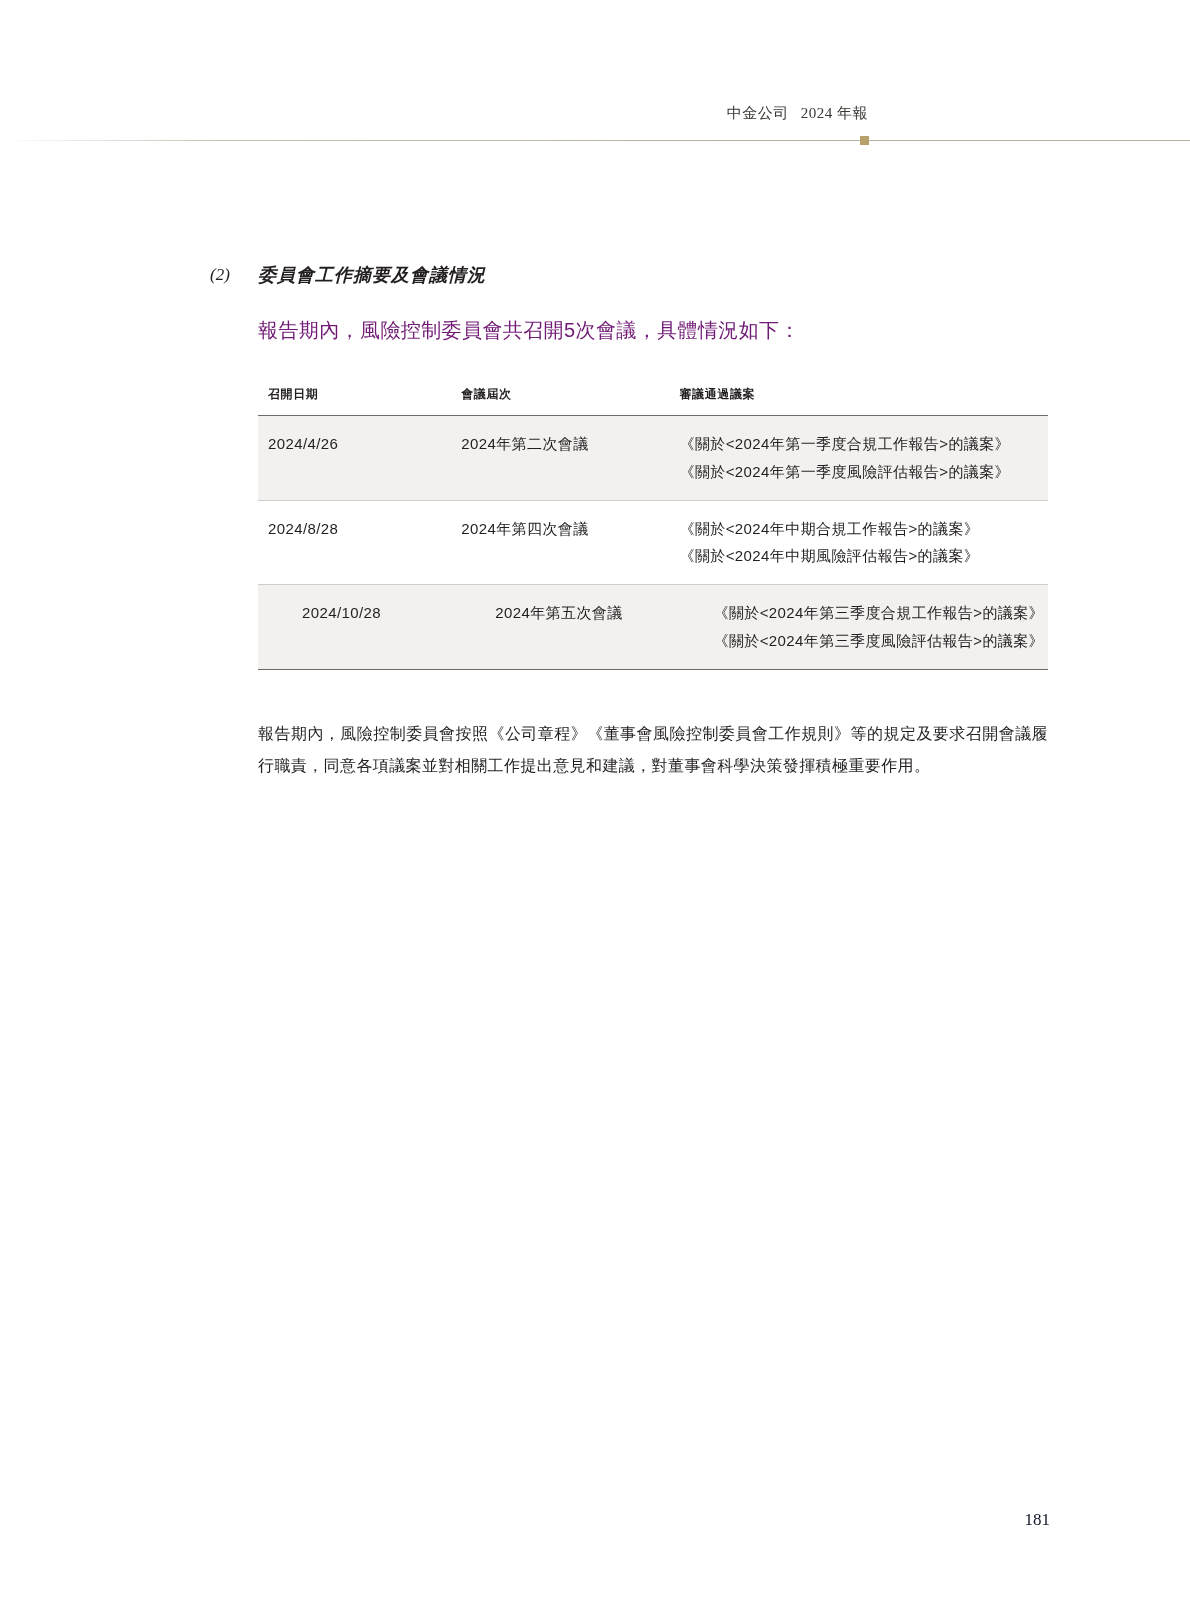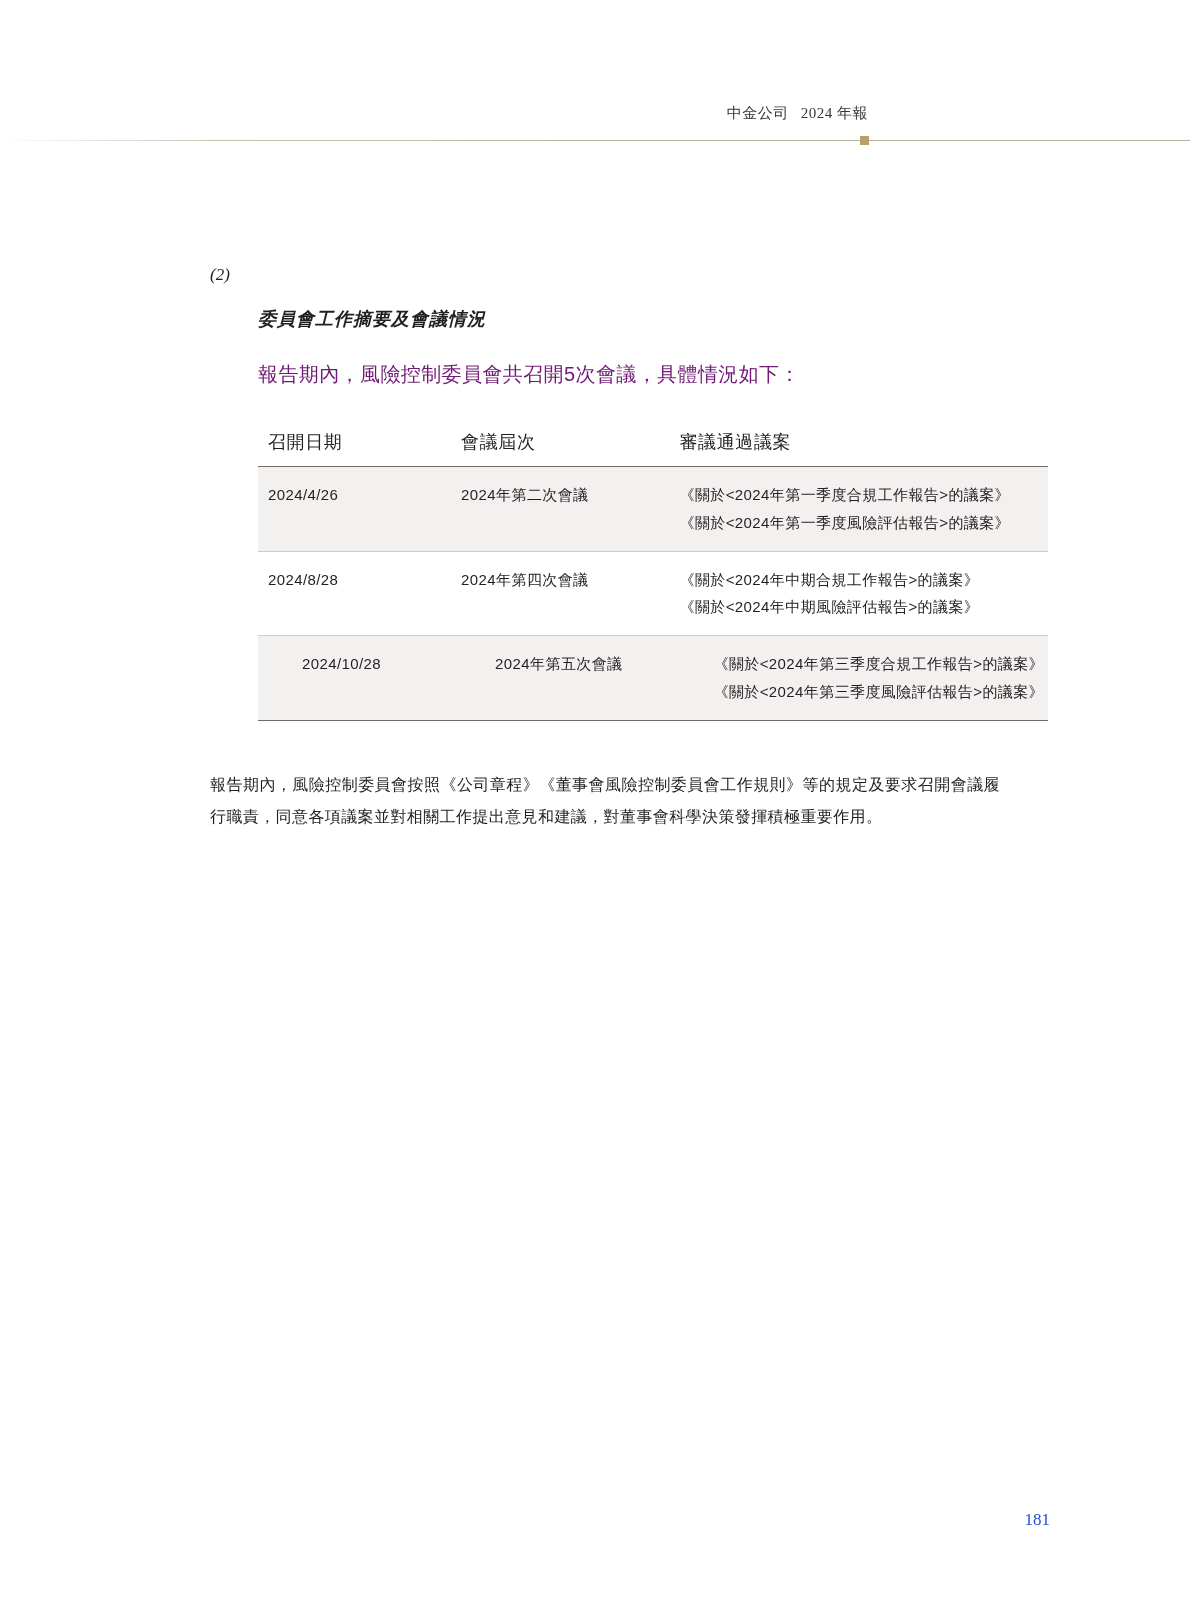"委員會工作摘要及會議情況" .sec-title { margin-top: 44px -> none }
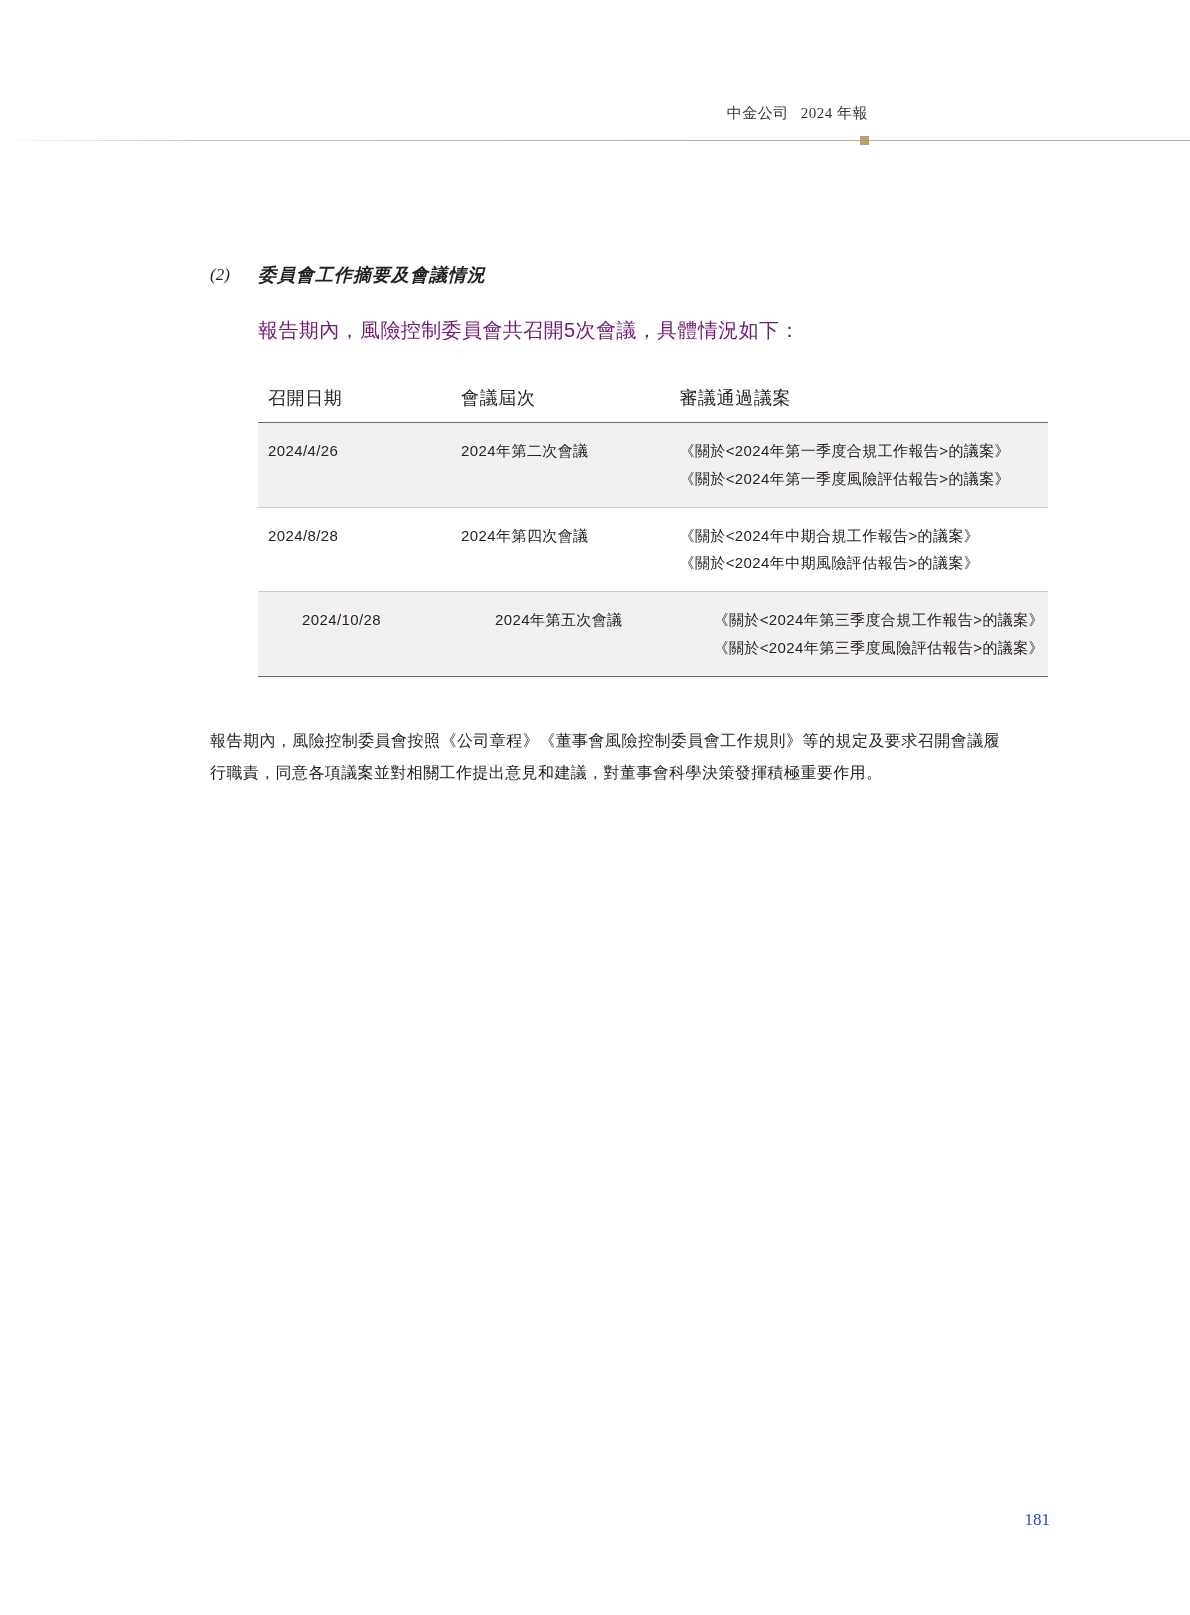"召開日期" .mtable th { font-size: 18px -> 12px; font-weight: normal -> bold }
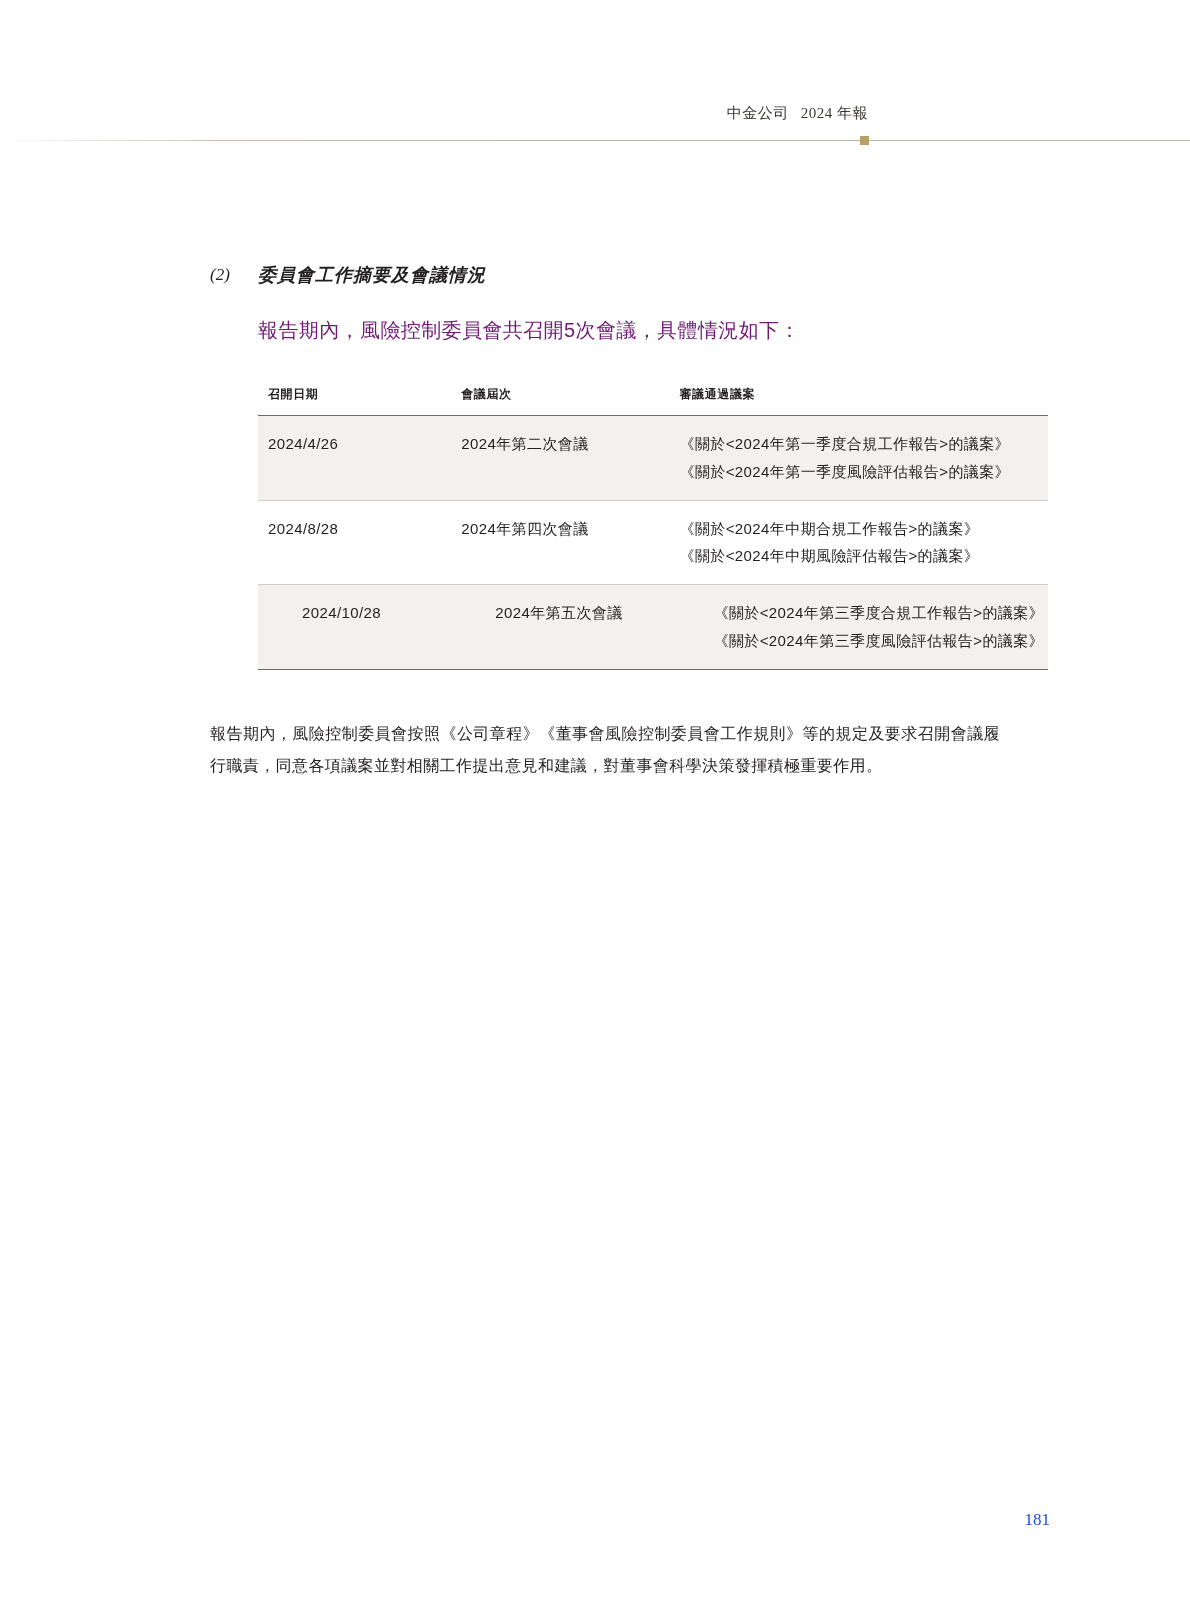"報告期內，風險控制委員會按照《公司章程》《董事會風險控制委員會工作規則》等的規定" .closing { margin-left: none -> 48px }
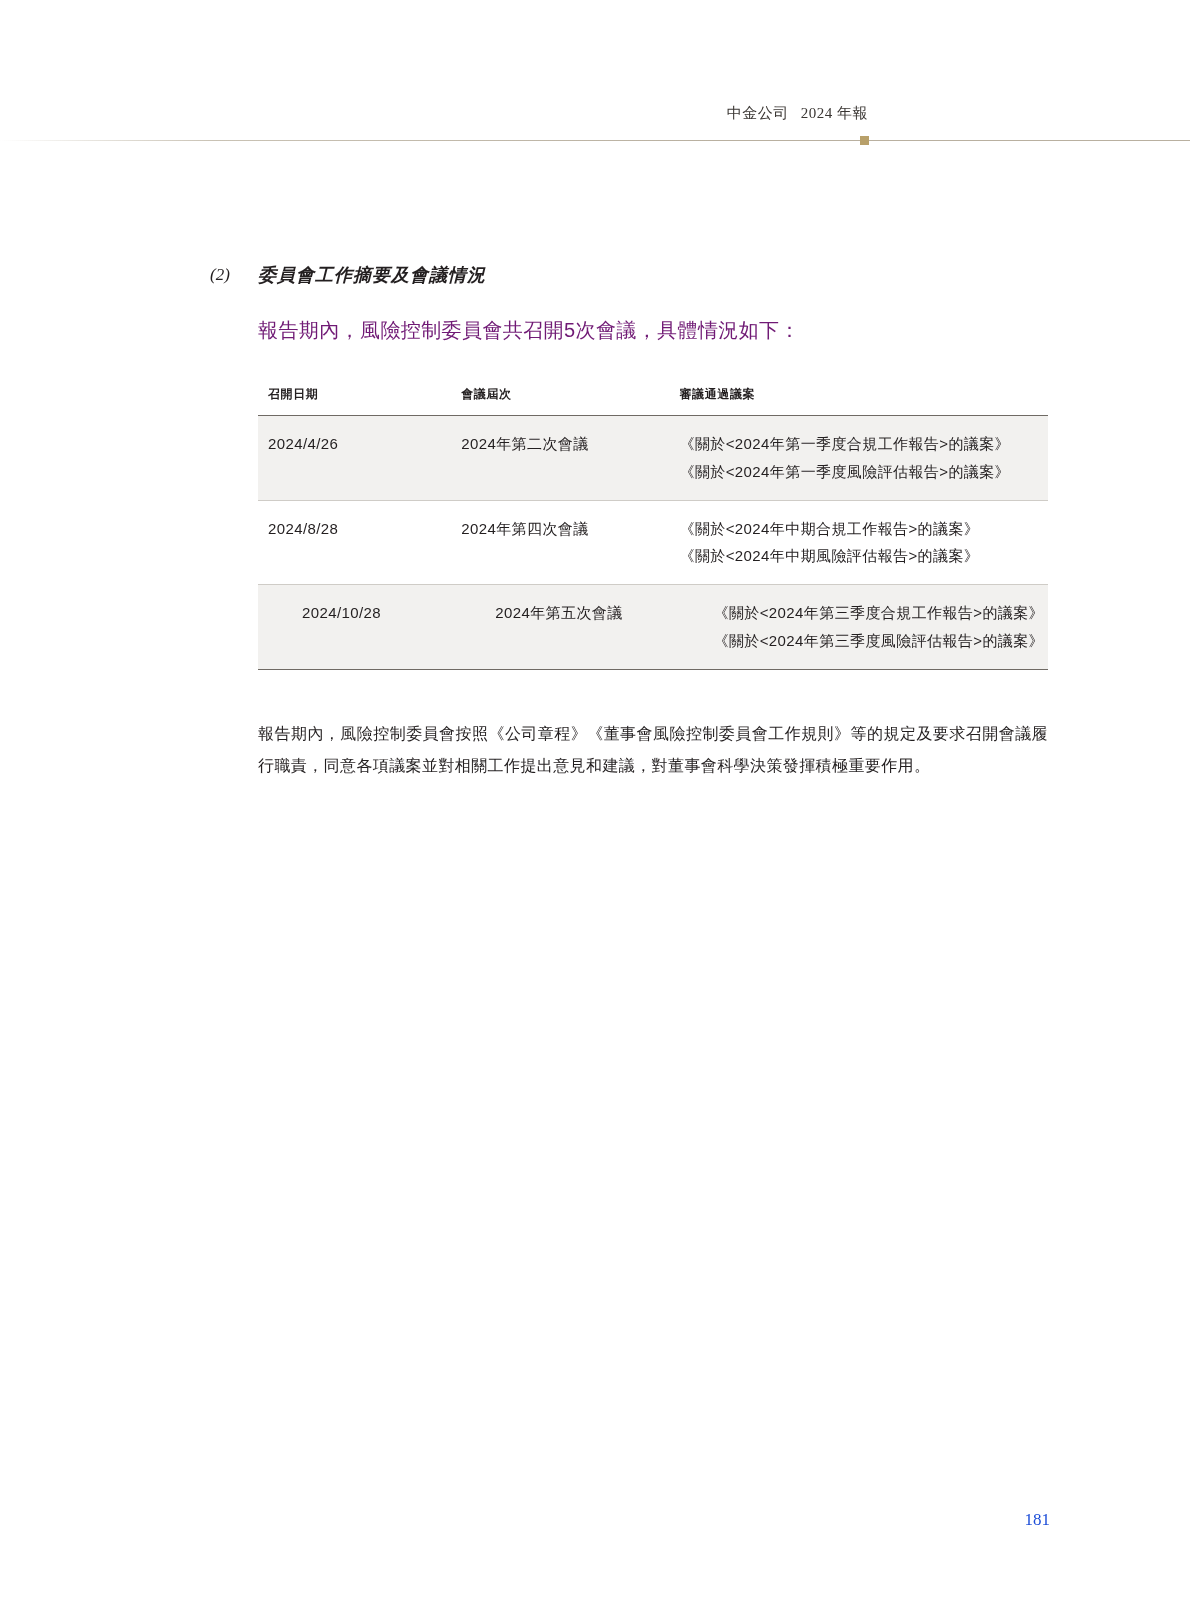"181" .page-number { color: #1d4ed8 -> #0f172a }
